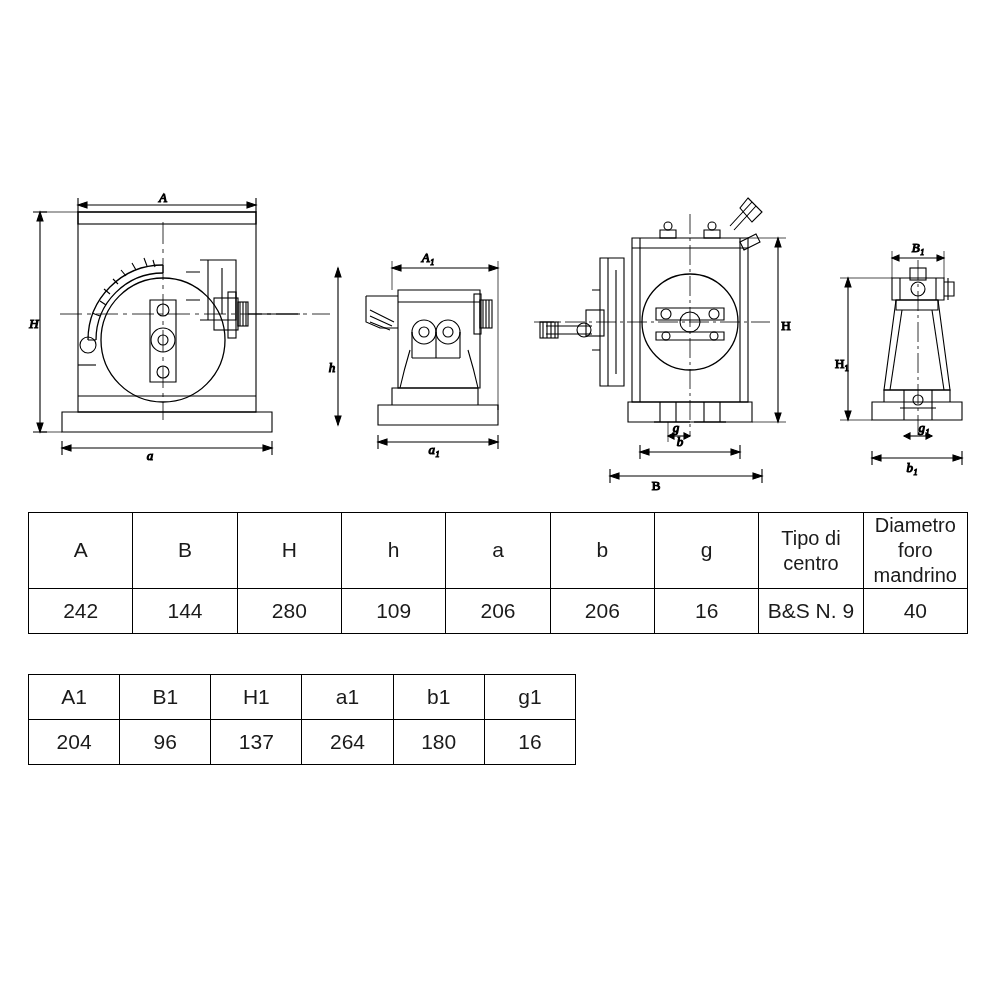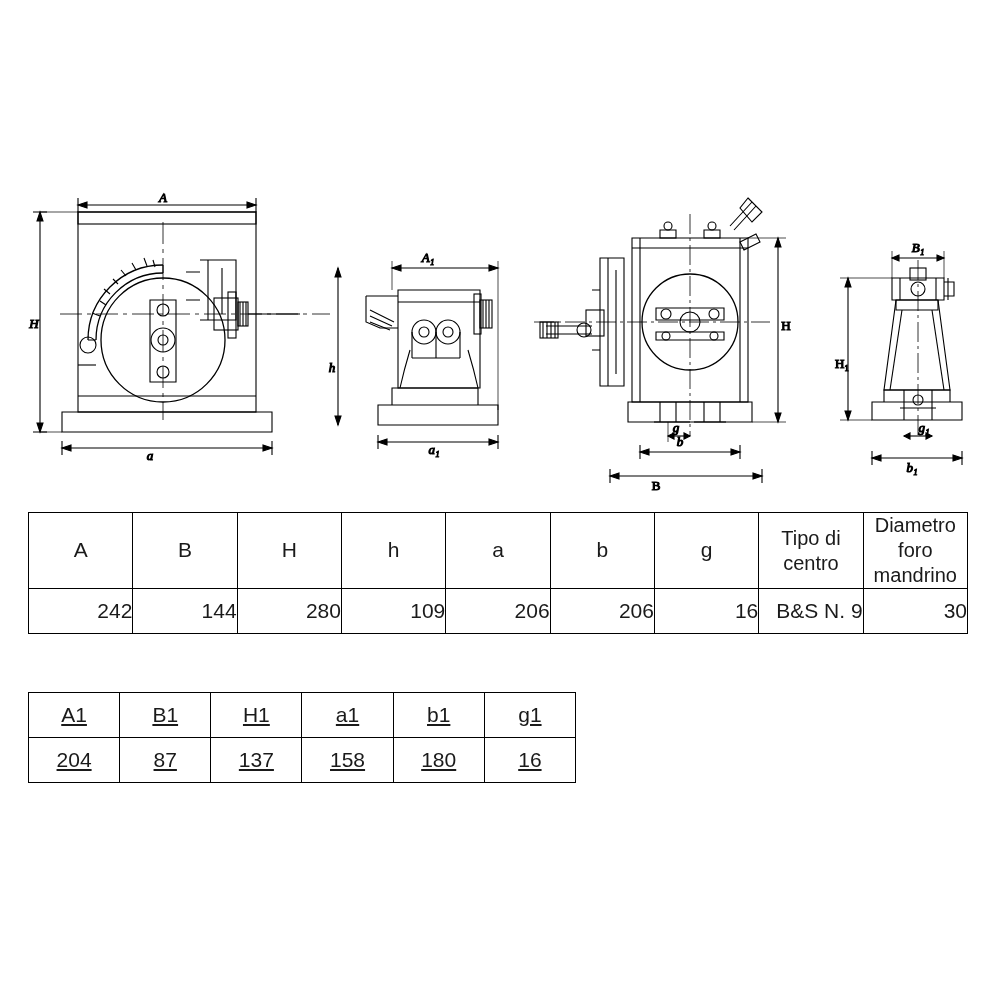"242" table.main-table td { text-align: right -> none }
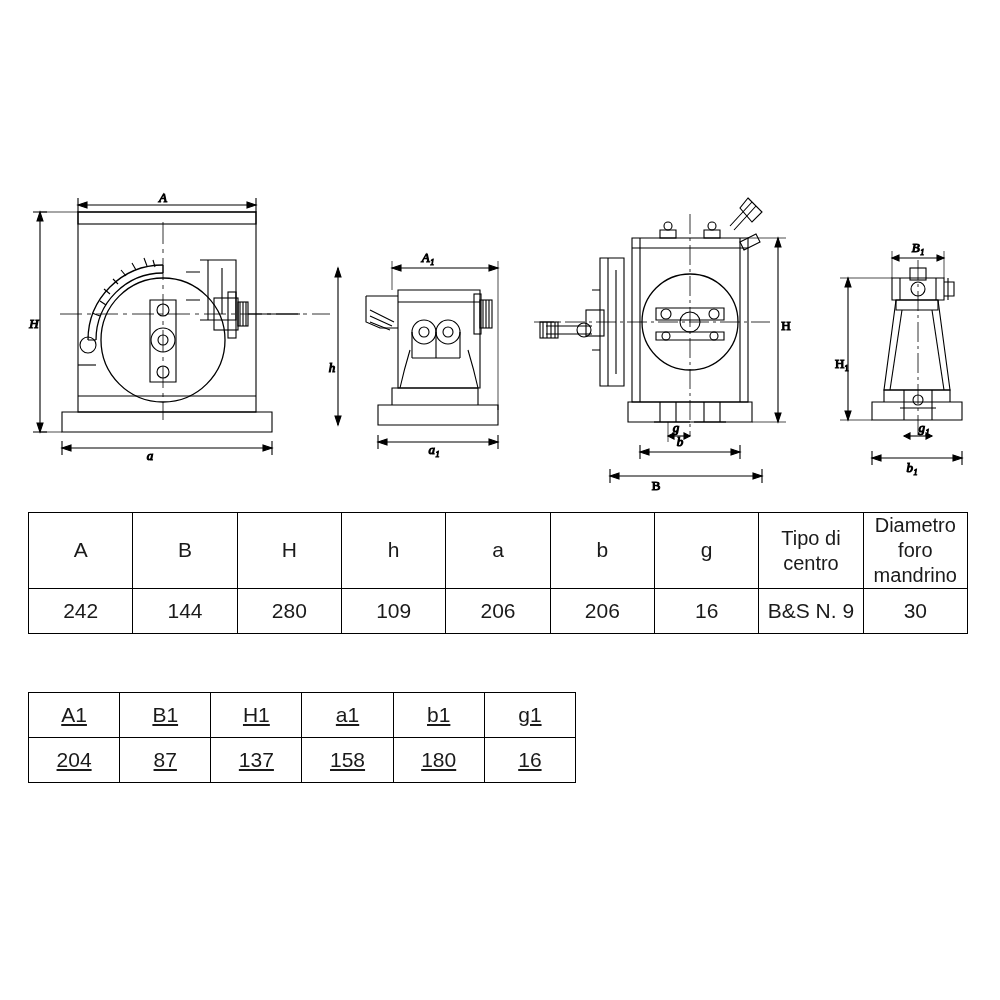"30" td { text: 30 -> 40 }
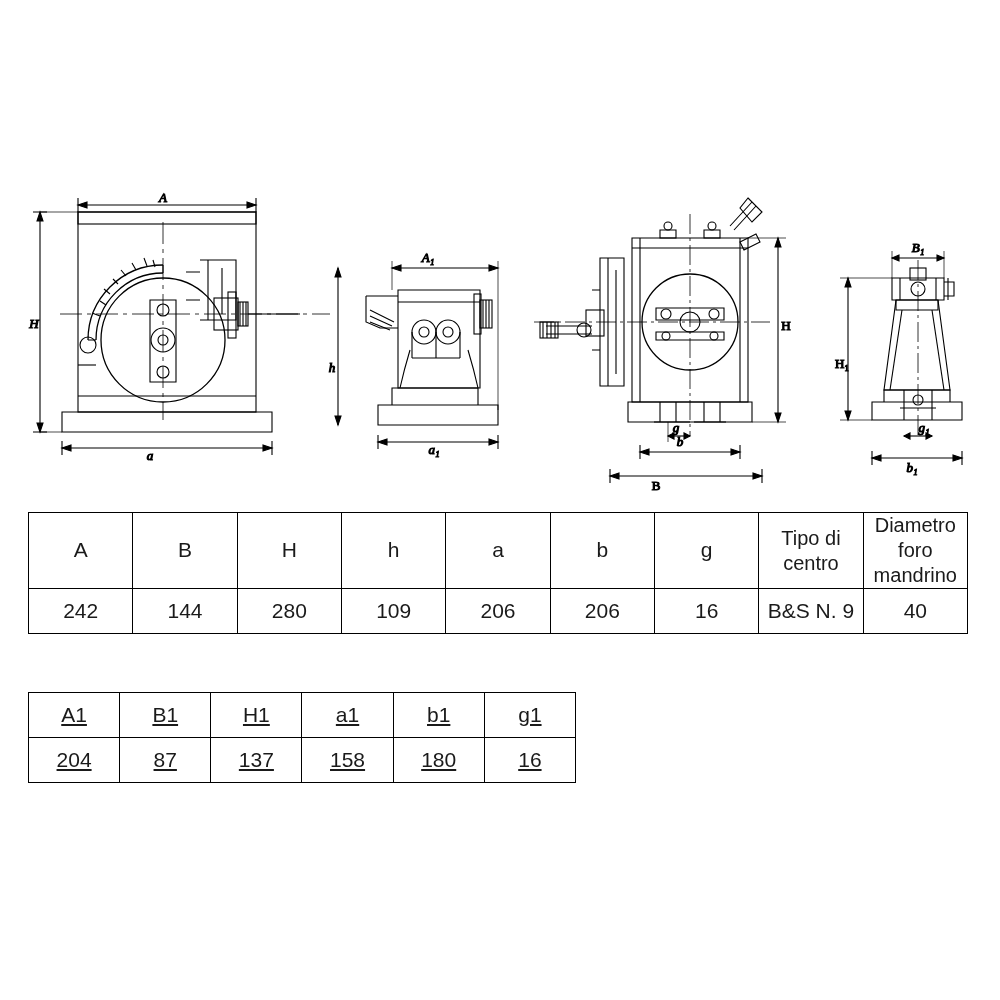"A1" table.sec-table { margin-top: 58px -> 40px; text-decoration: underline -> none }
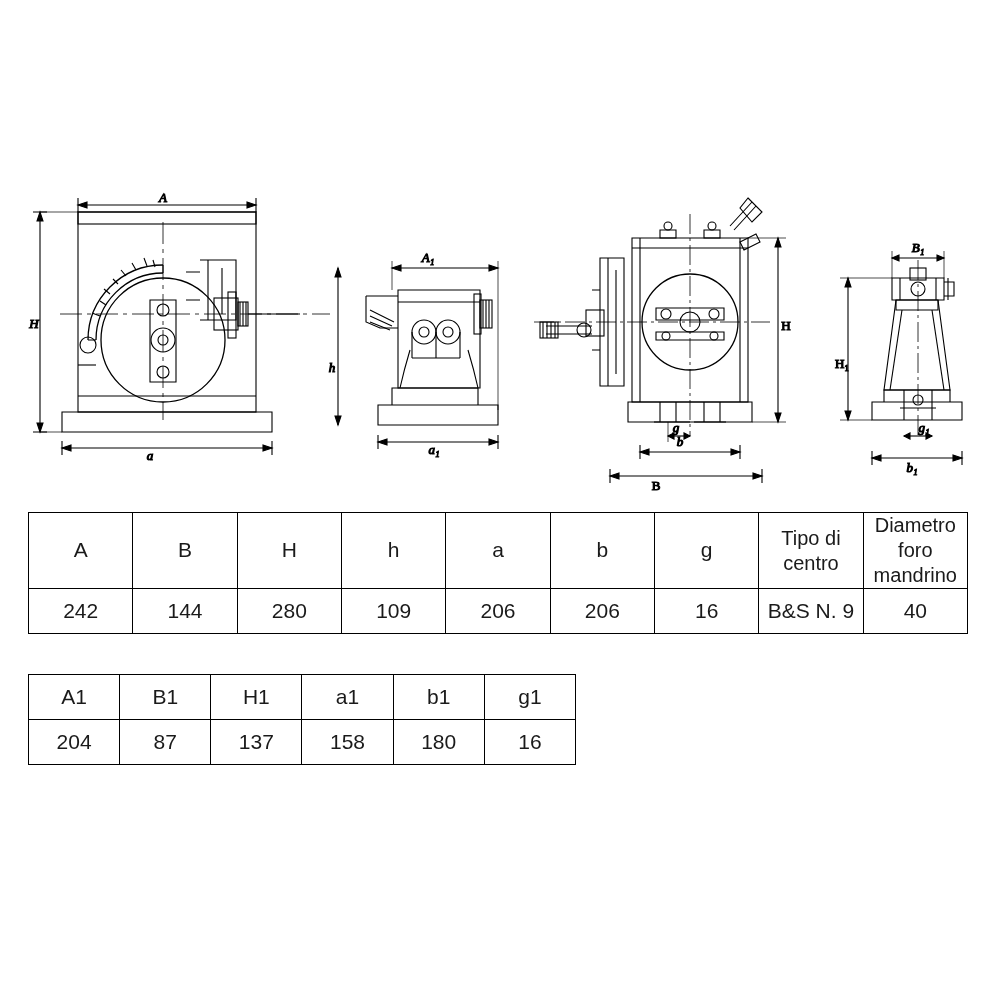"87" td { text: 87 -> 96 }
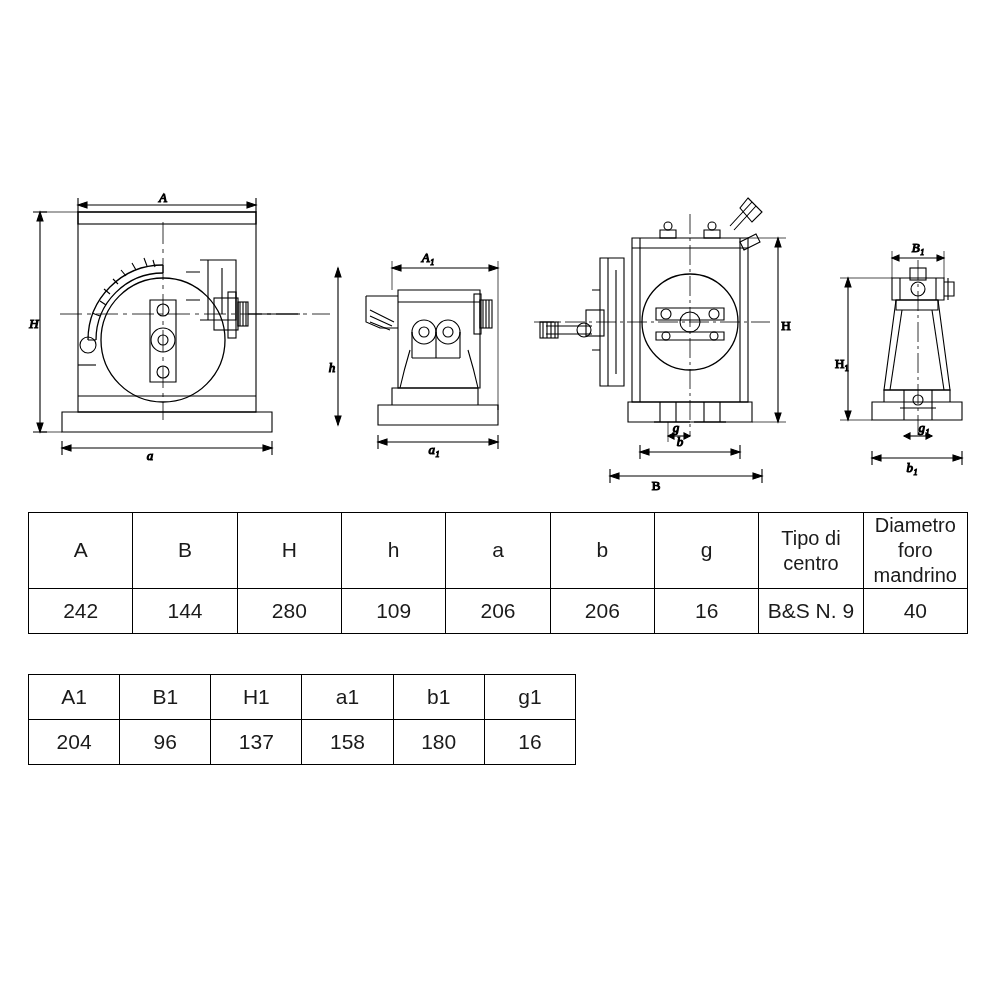"158" td { text: 158 -> 264 }
